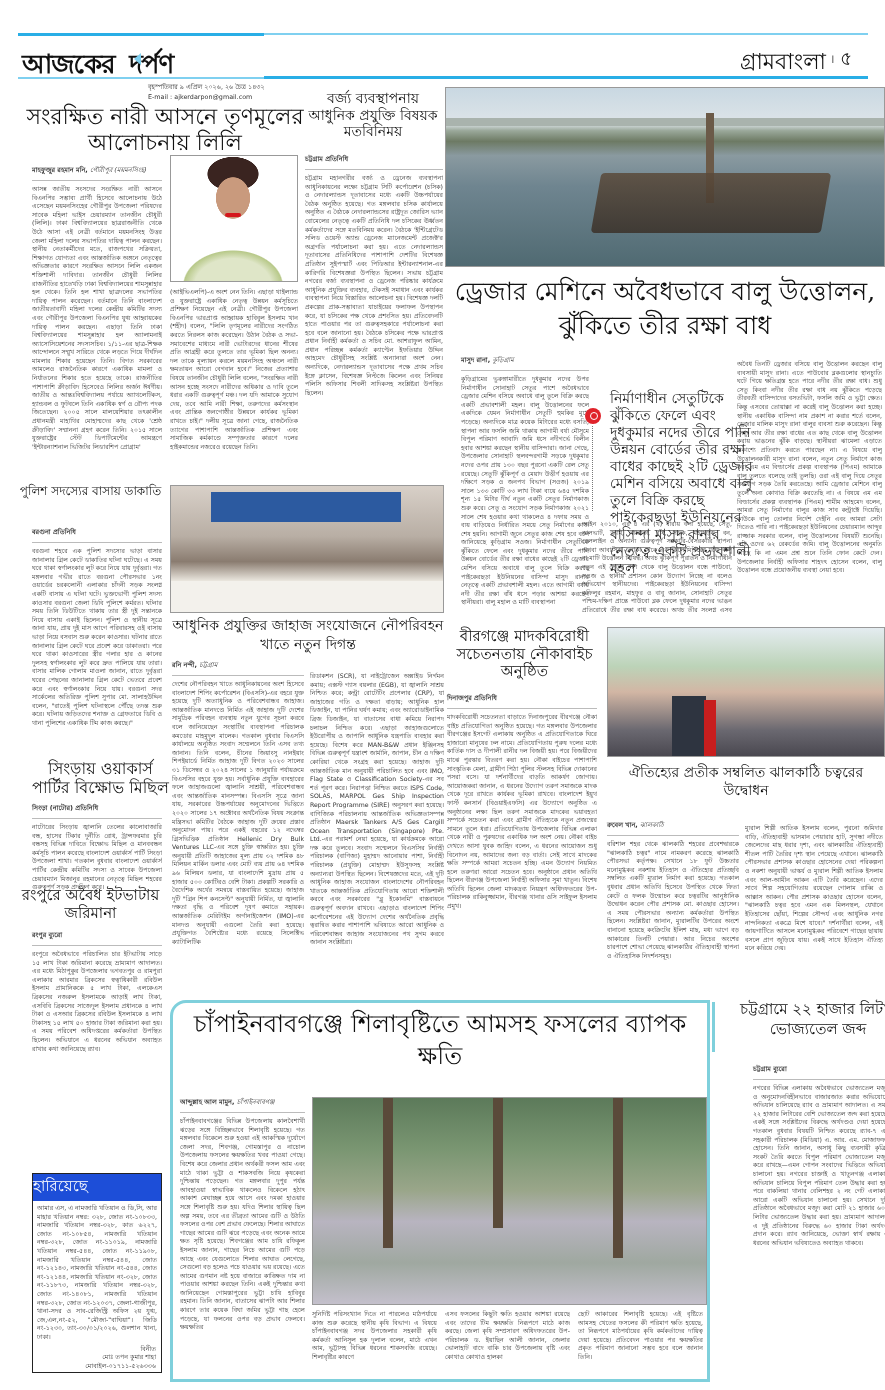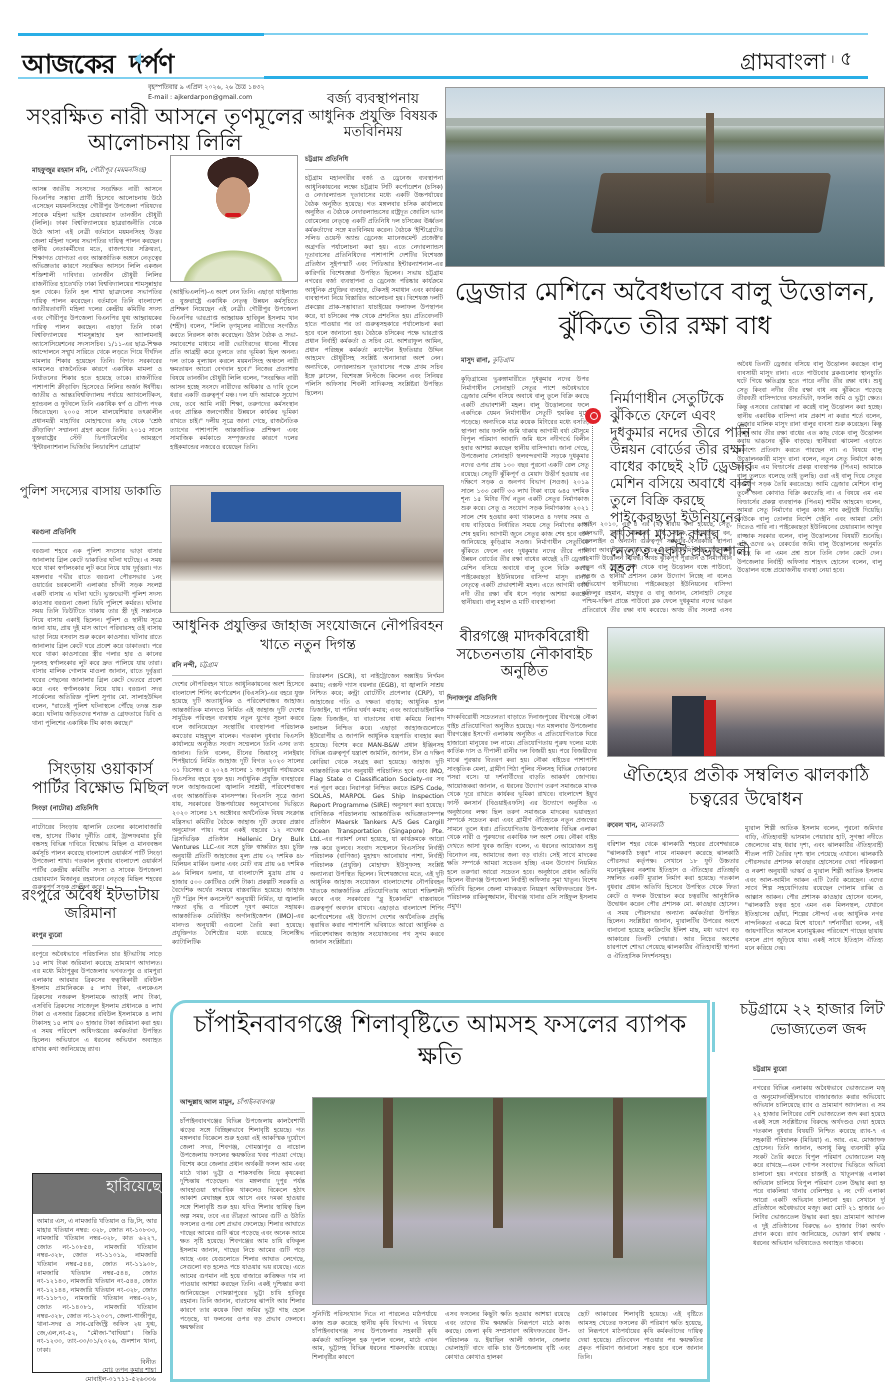"ঐতিহ্যের প্রতীক সম্বলিত ঝালকাঠি চত্বরের" div.abs { font-size: 18px -> 14px }
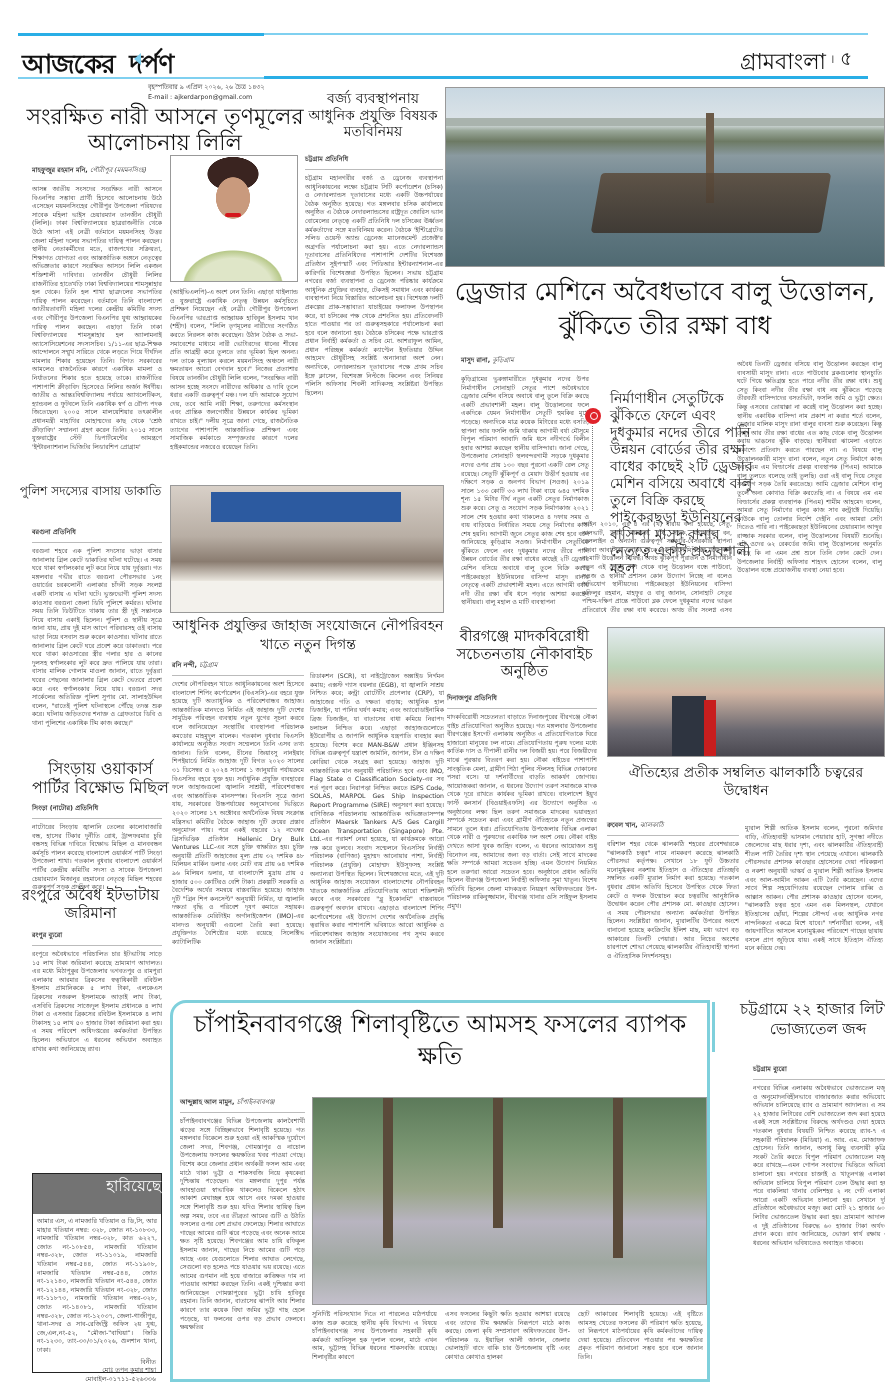"হারিয়েছে" .lost-head { background: #737373 -> #1d4ed8; height: 40px -> 27px; text-align: right -> left }
